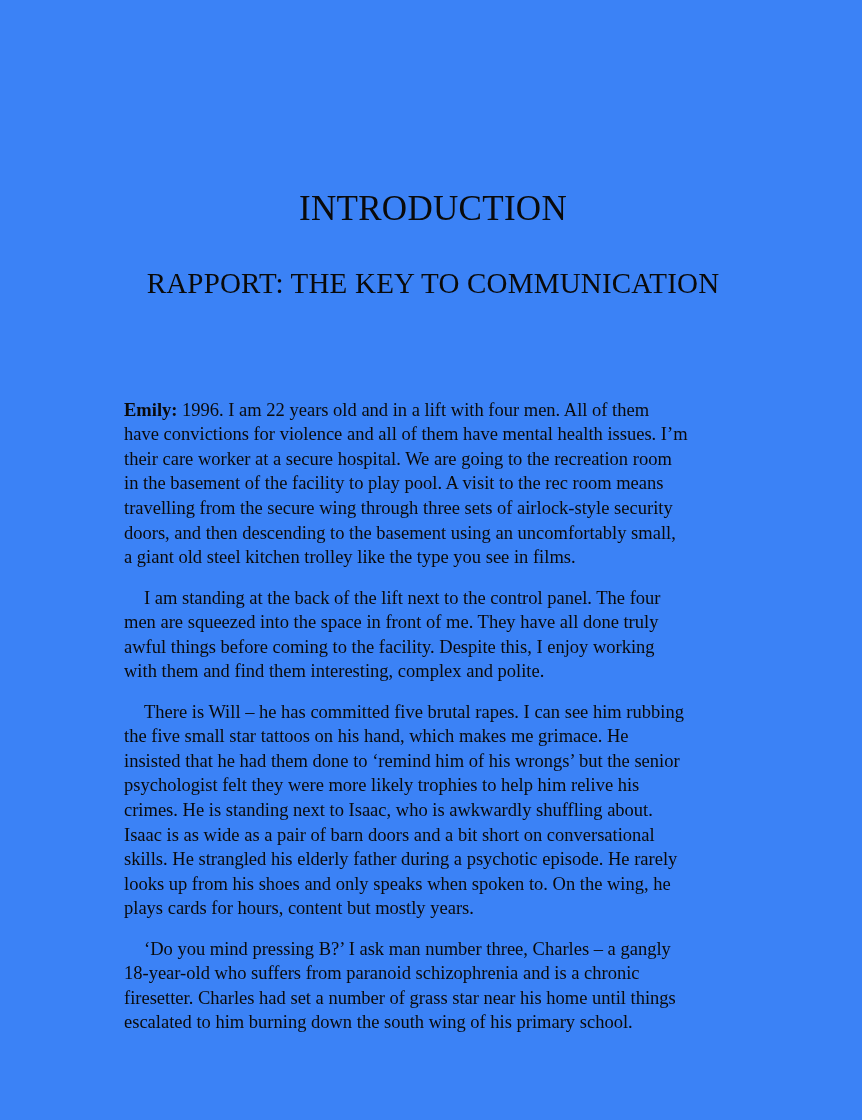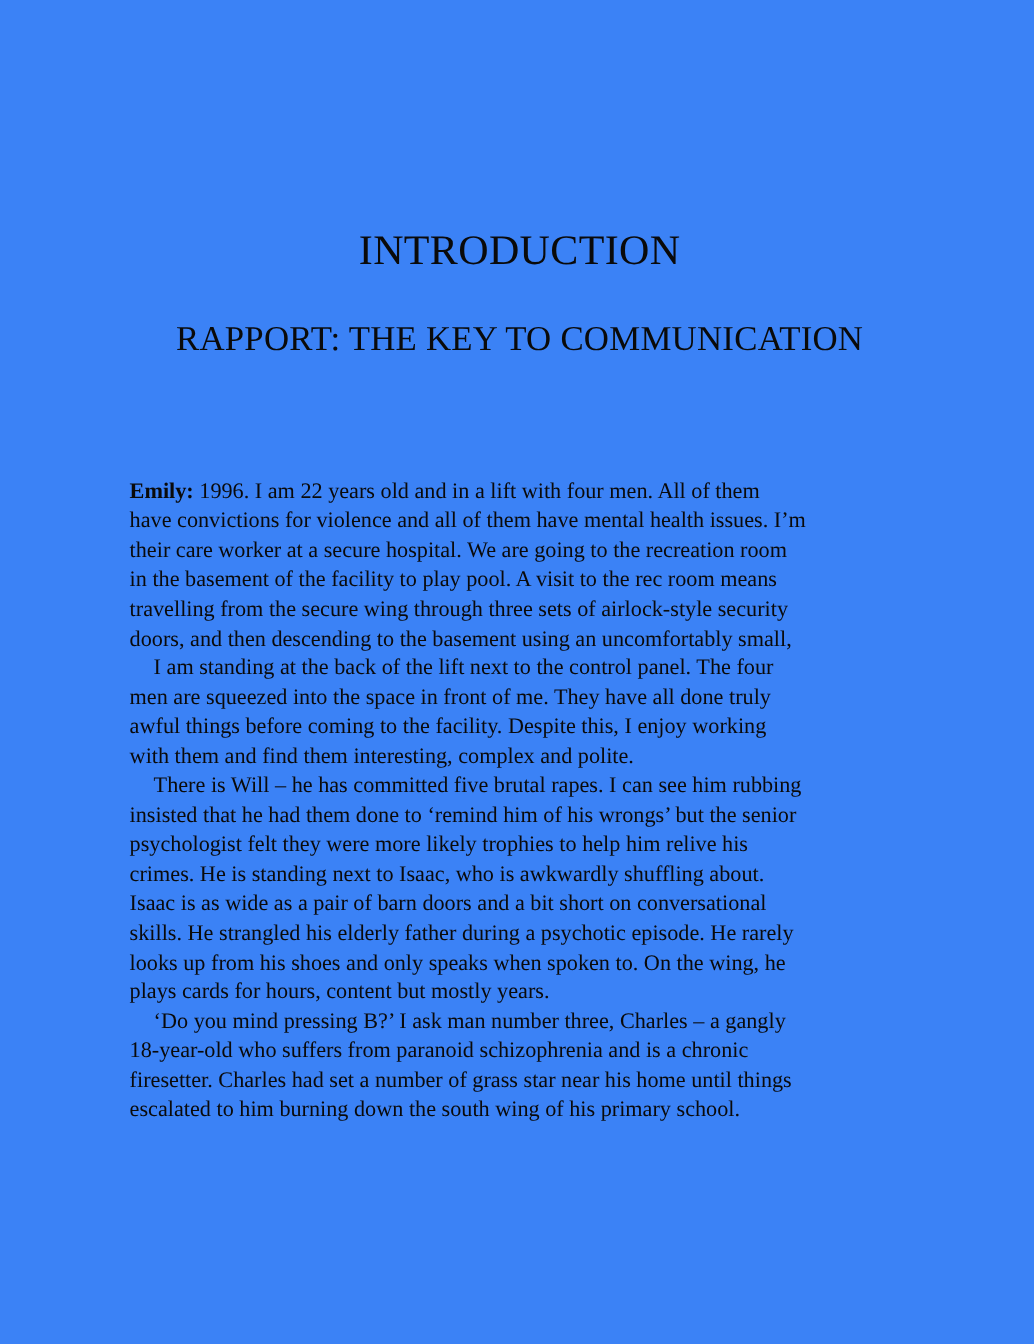"Emily: 1996. I am 22" .paragraph { margin: 0 -> 16px }
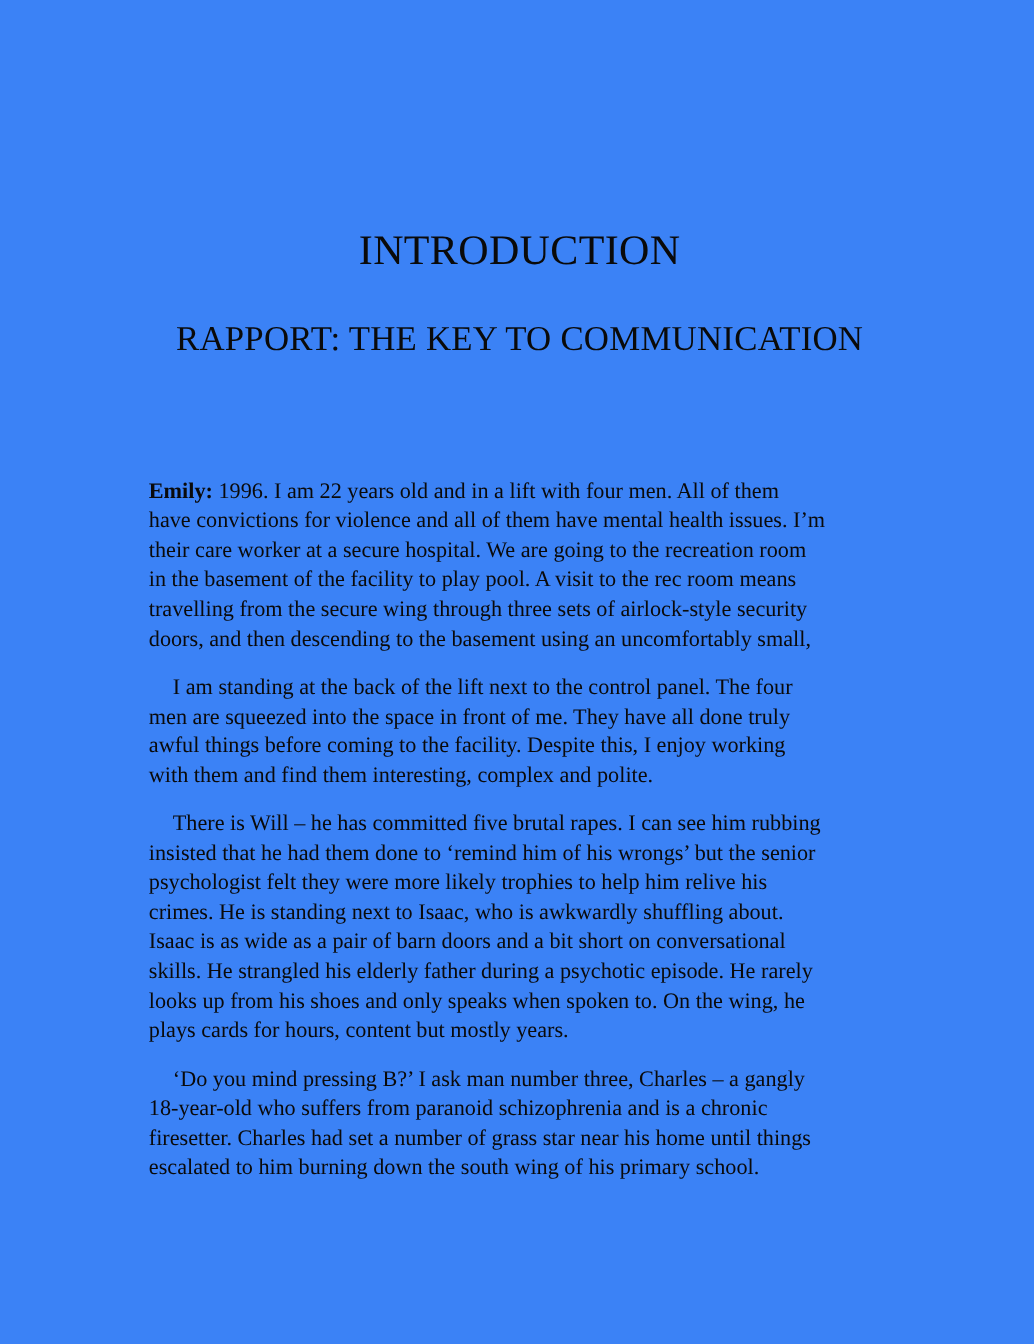"a giant old steel kitchen" div.line { html: none -> <div>a giant old steel kitchen trolley like the type you see in films.</div> }
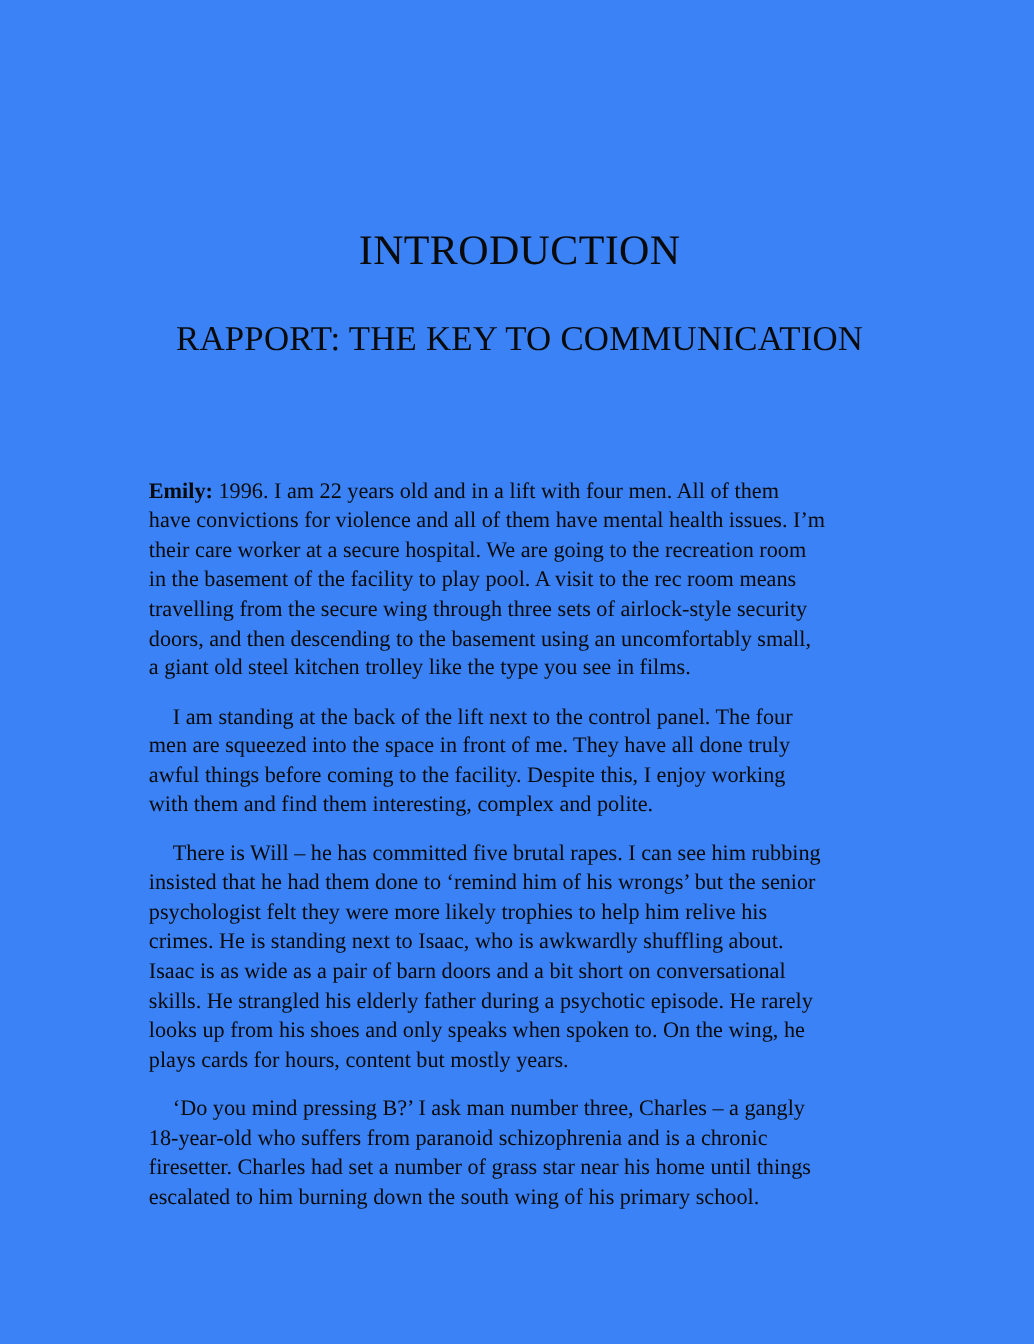"the five small star tattoos" div.line { html: none -> <div>the five small star tattoos on his hand, which makes me grimace. He</div> }
